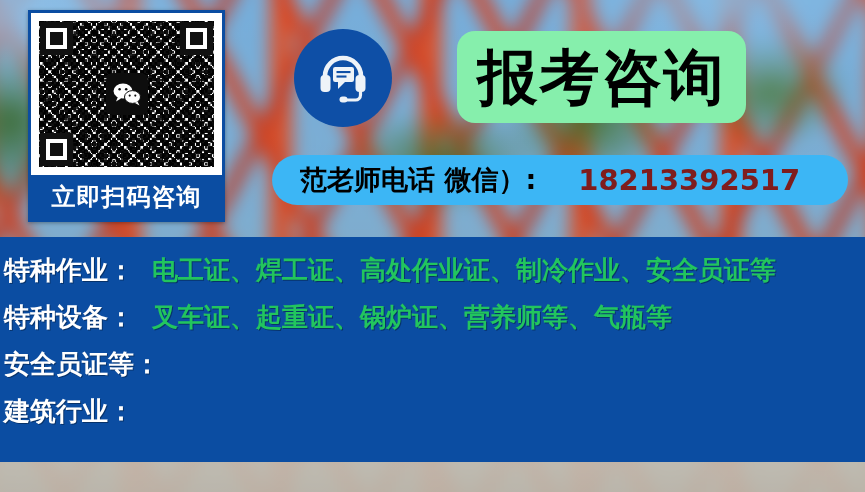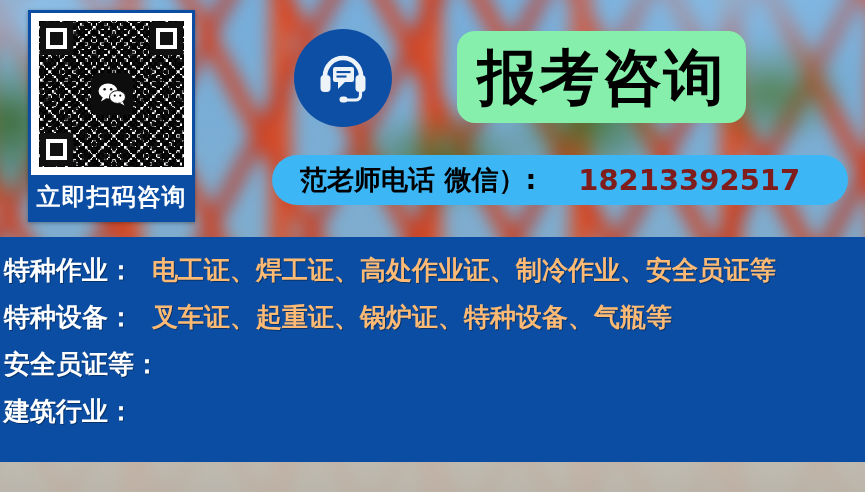"立即扫码咨询" .qr-card { width: 167px -> 197px }
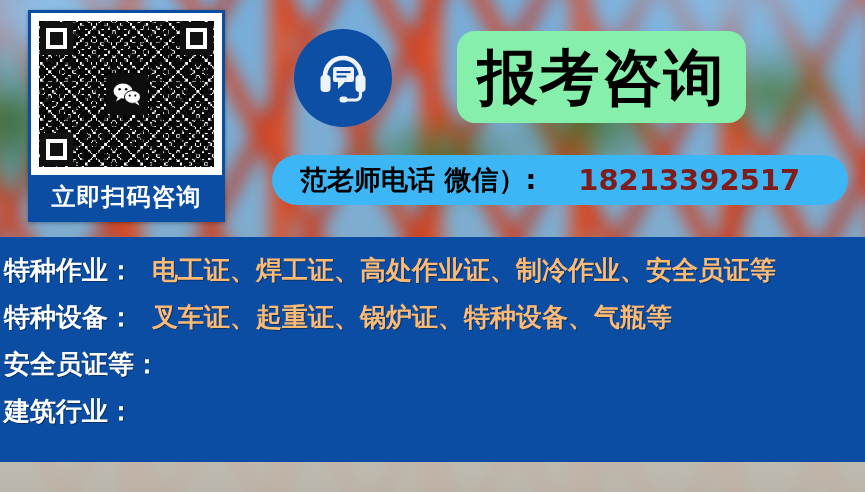"电工证、焊工证、高处作业证、制冷作业、安全员证等" .info-value { color: #fdba74 -> #22c55e }
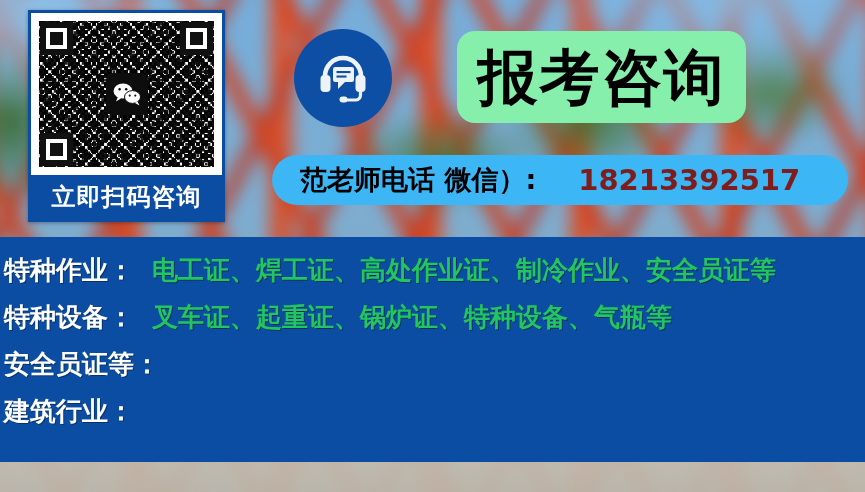"叉车证、起重证、锅炉证、特种设备、气瓶等" span.info-value { text: 特种设备 -> 营养师等 }
